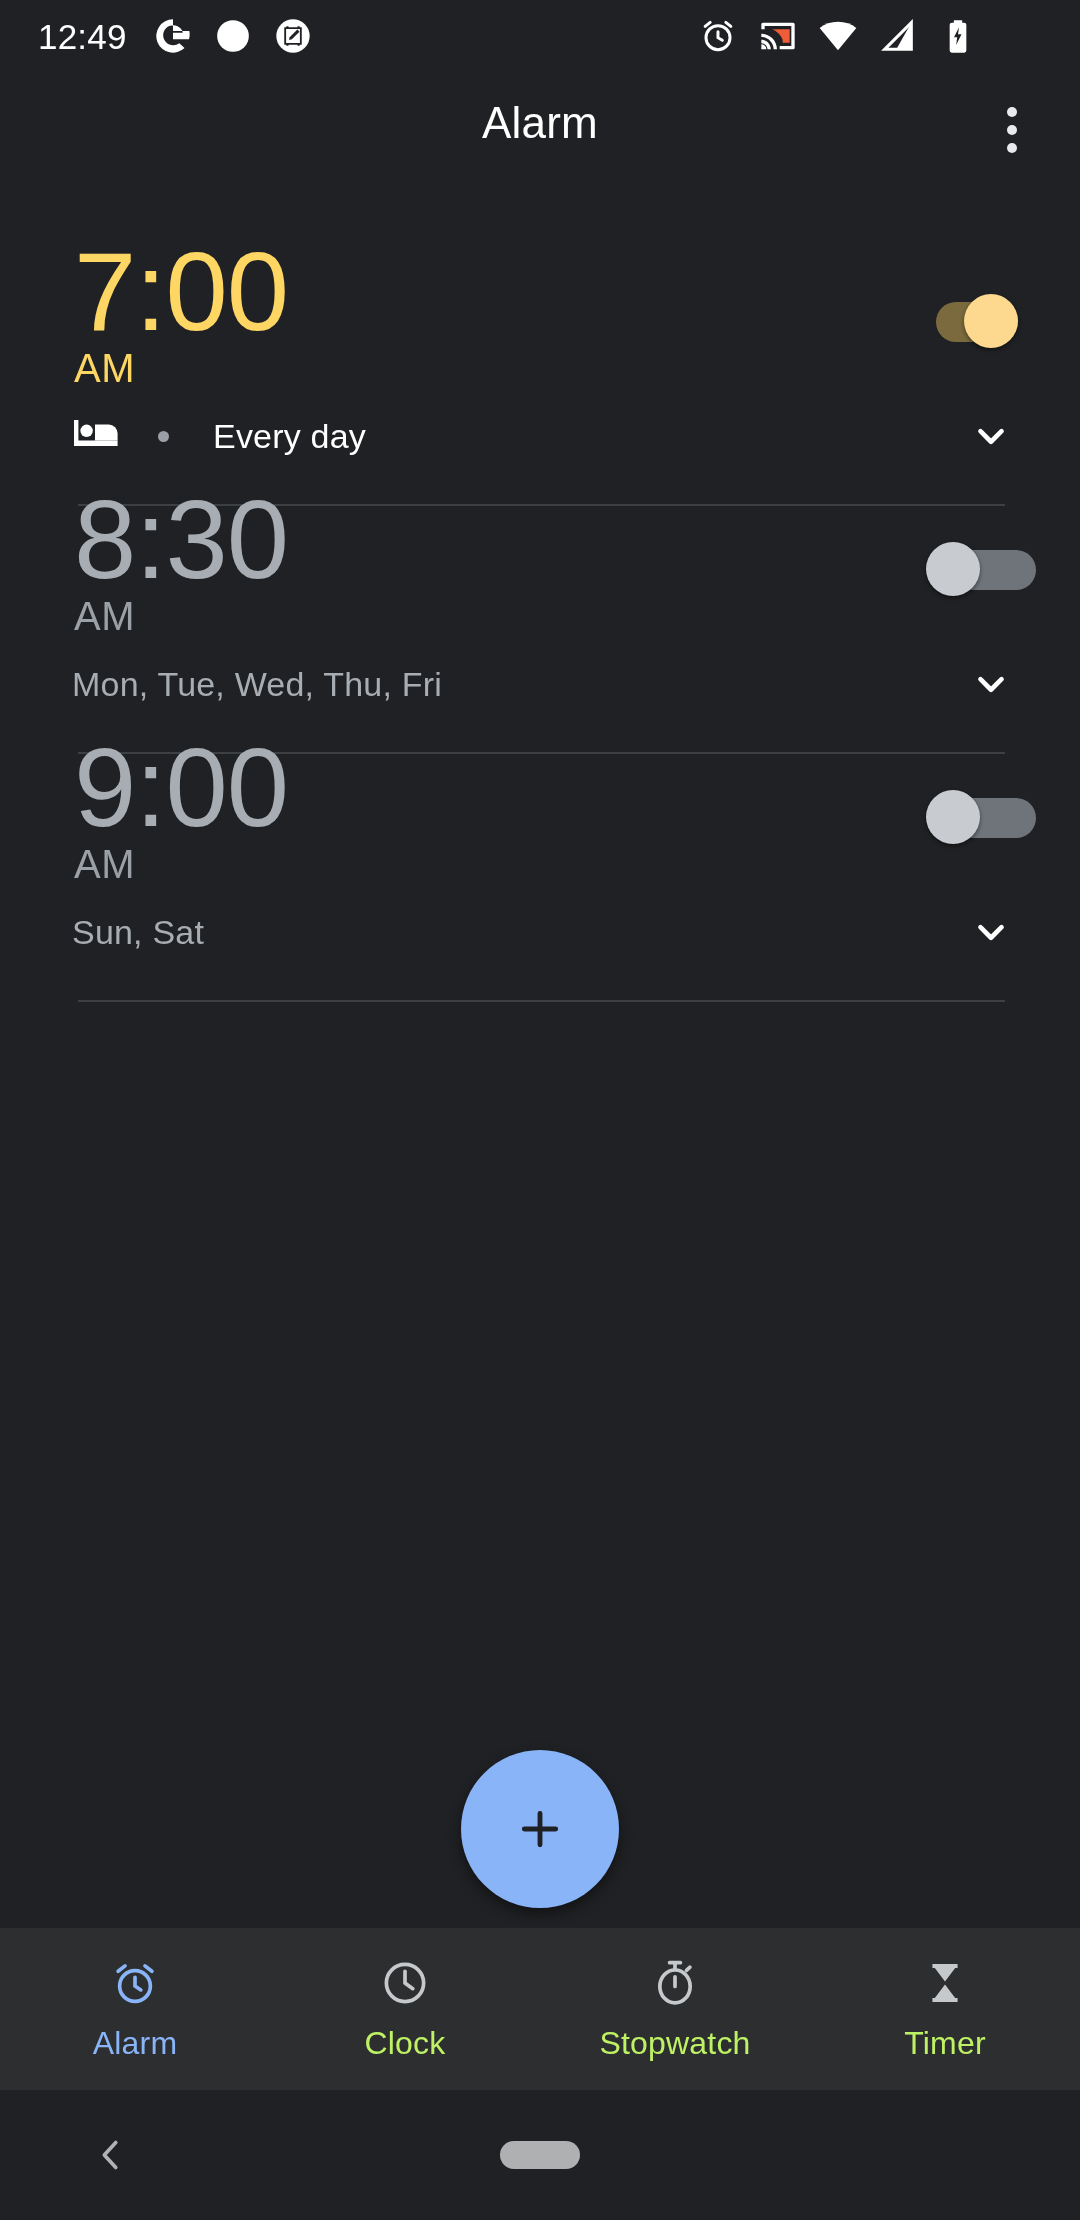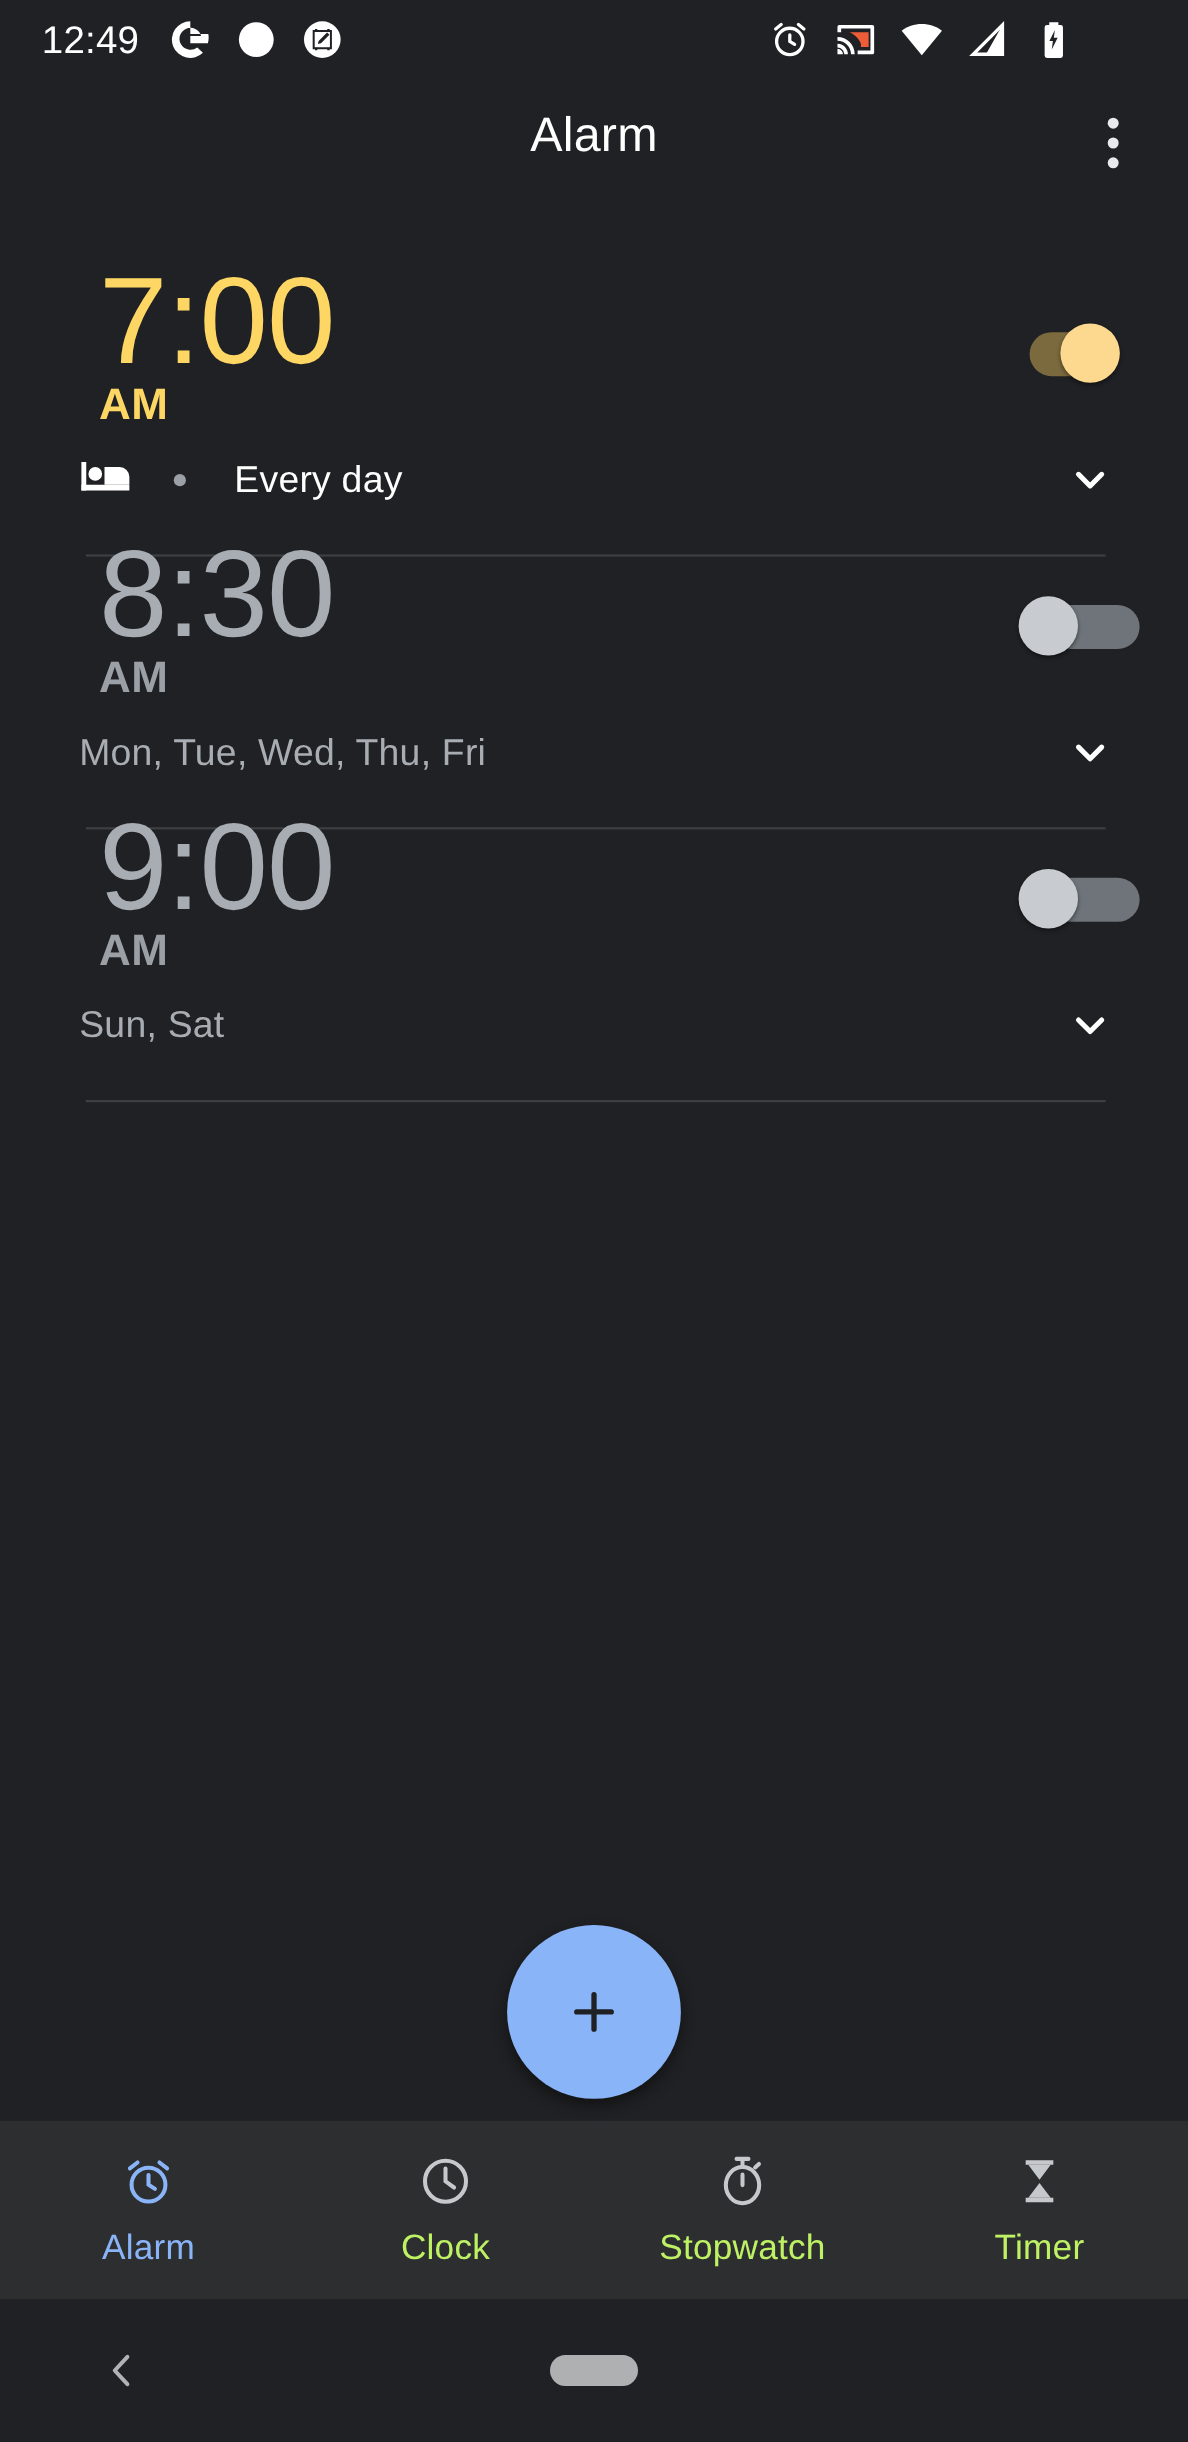"AM" .alarm-ampm { font-weight: 700 -> 400; margin-left: 18px -> 2px }
